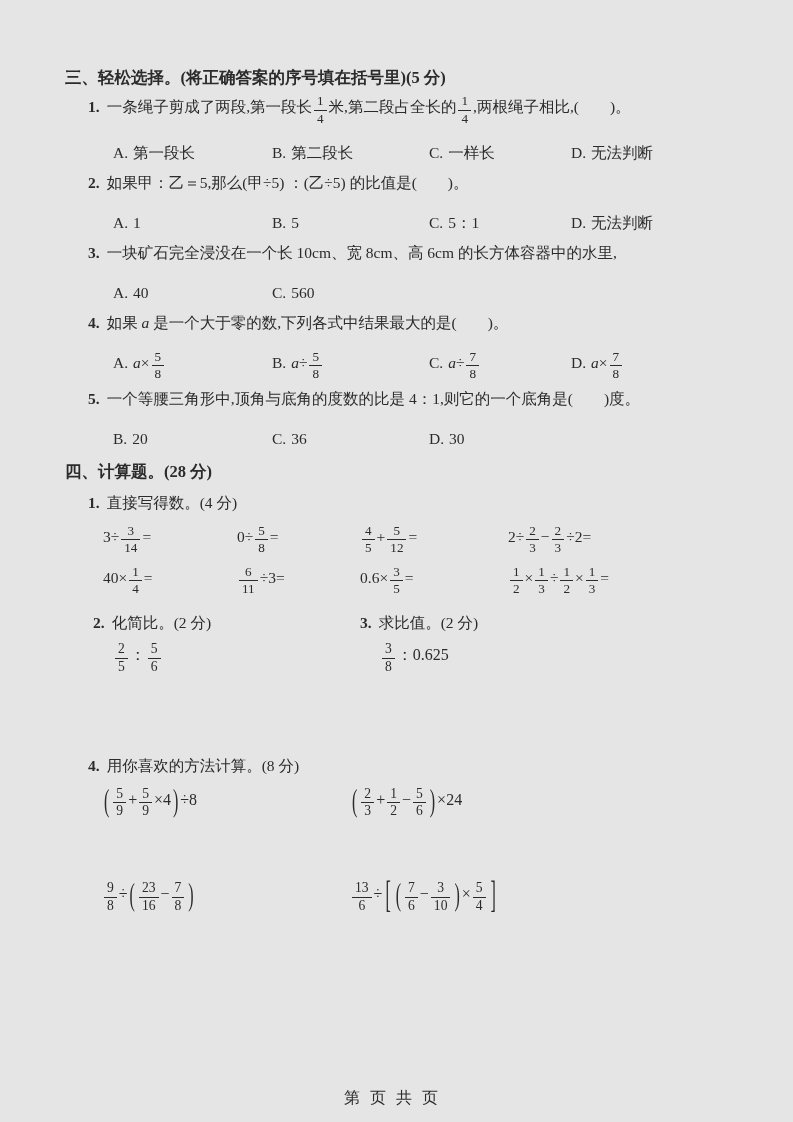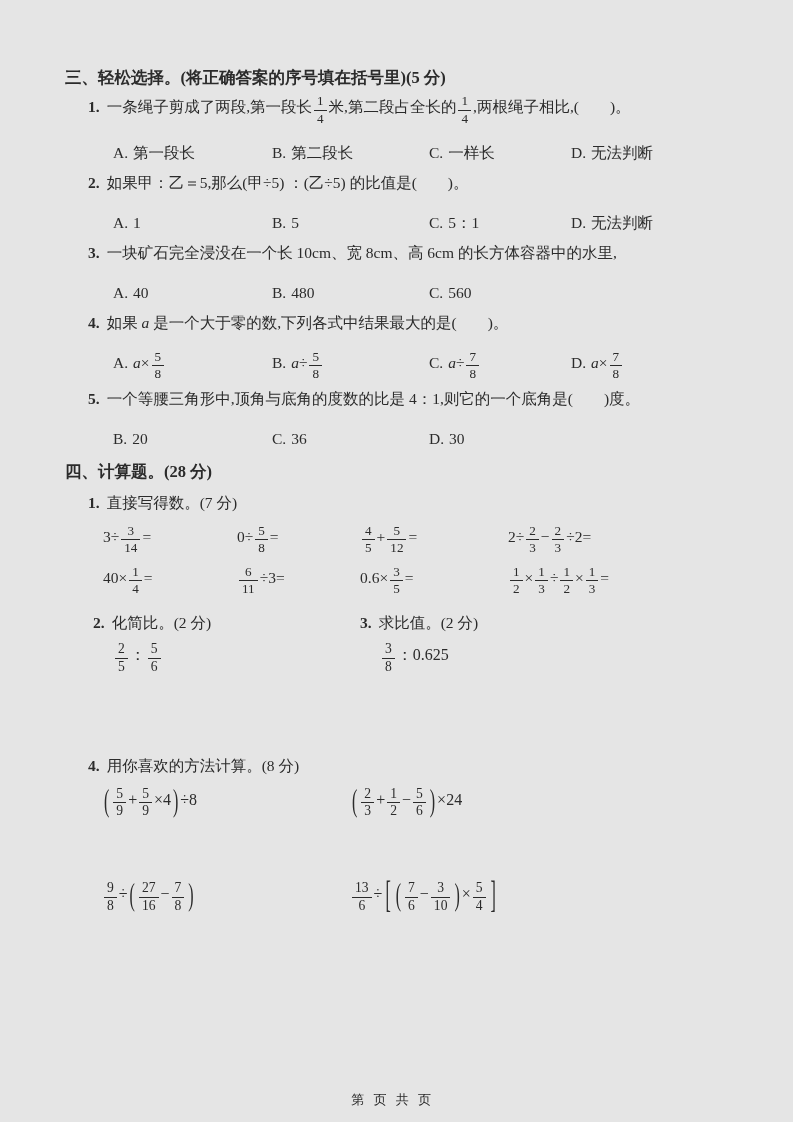"B. 480" span { html: <span><span>B.</span><span>480</span></span> -> none }
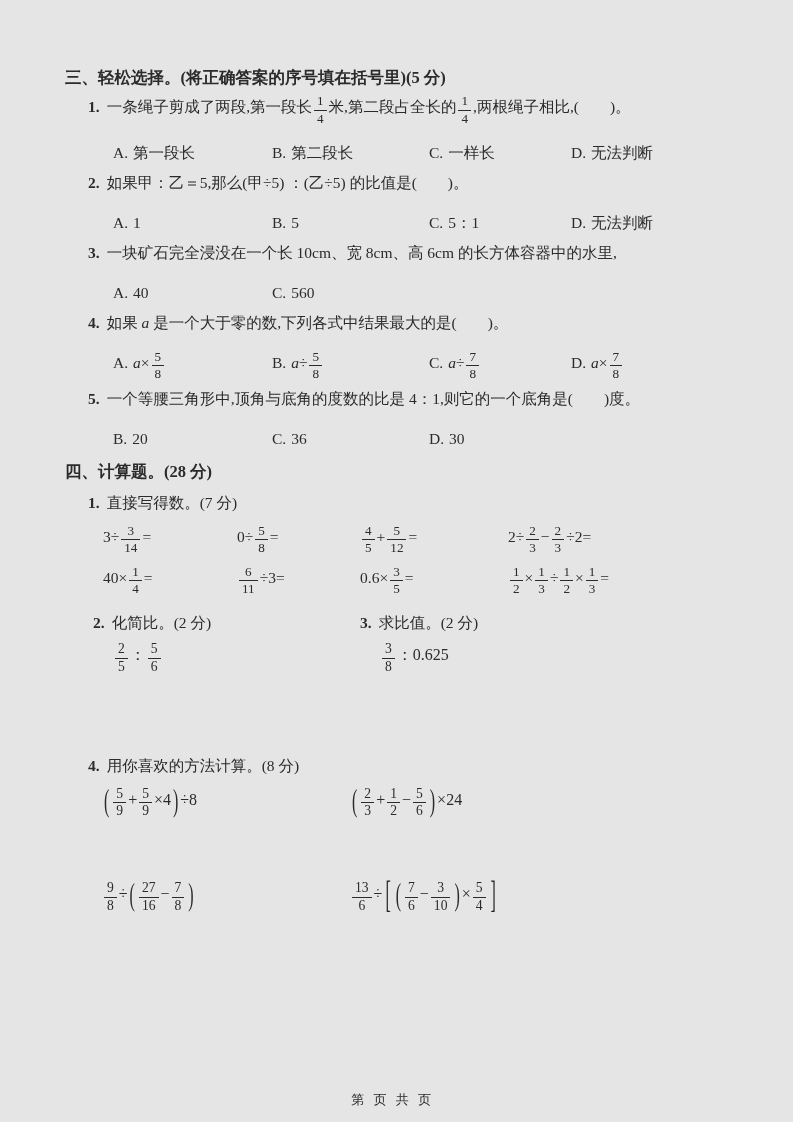"直接写得数。(7 分)" span { text: 7 -> 4 }
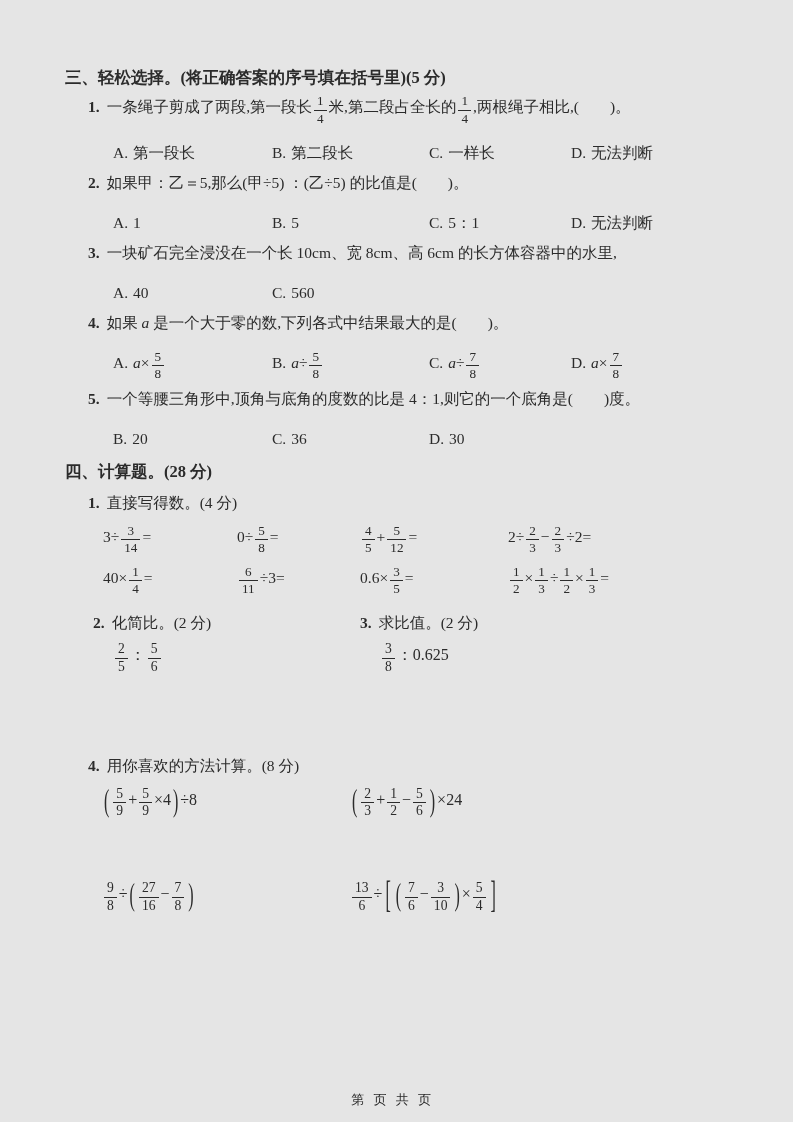"27" span.fnum { text: 27 -> 23 }
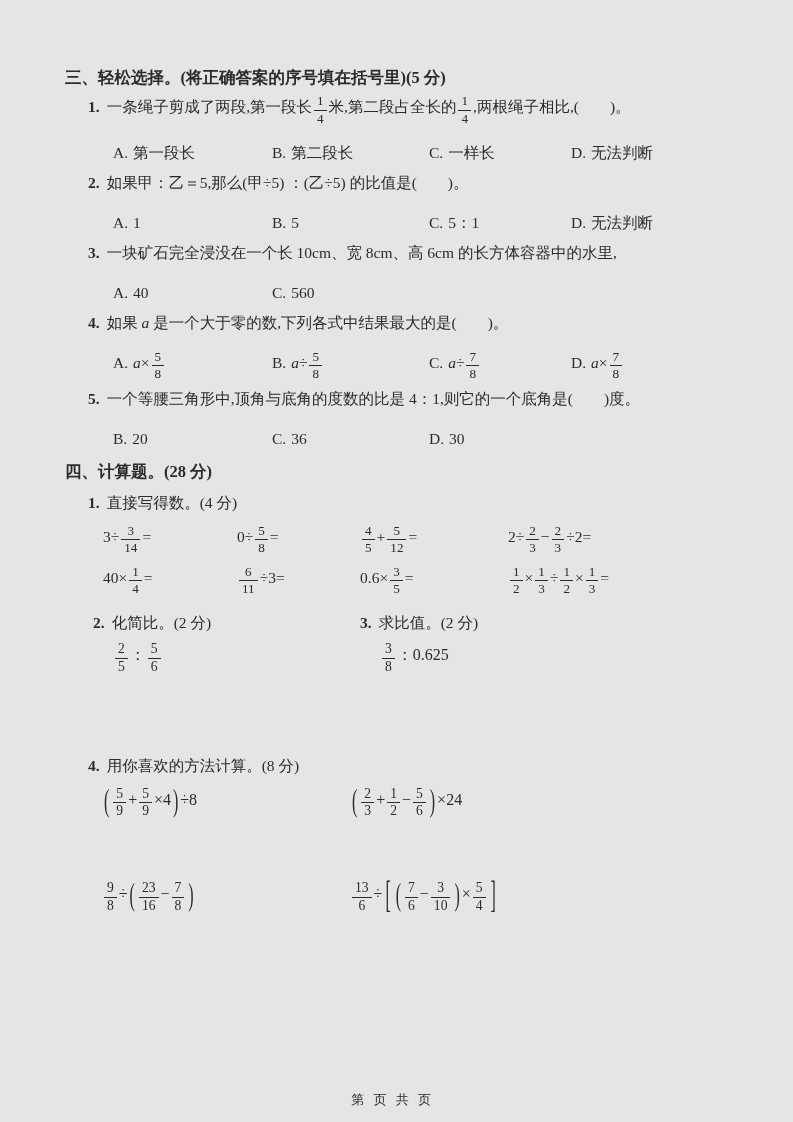"第 页 共 页" .footer { font-size: 13px -> 16px }
